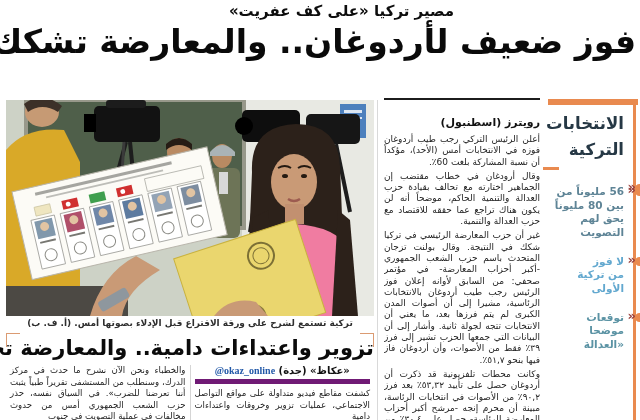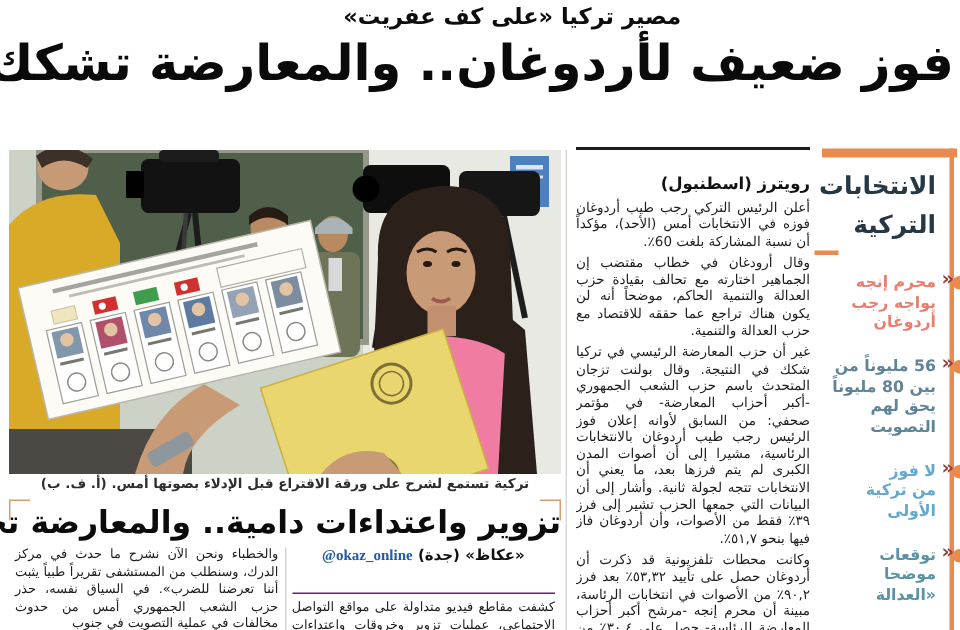"محرم إنجه يواجه رجب أردوغان" span { html: <span>محرم إنجه يواجه رجب أردوغان</span> -> none }
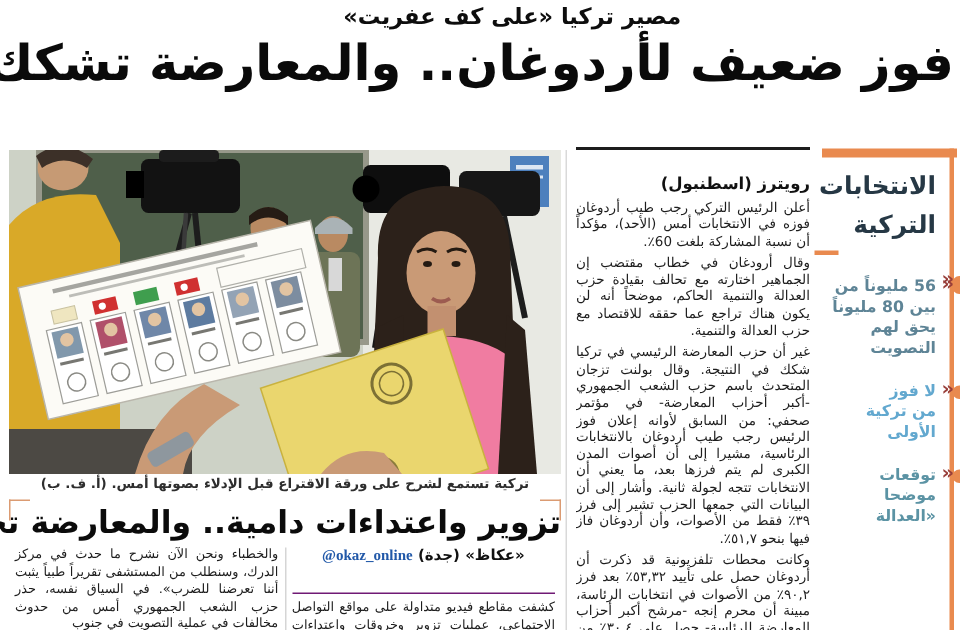"«عكاظ» (جدة) @okaz_online" .sub-byline { border-bottom: 1px solid #701a75 -> 5px solid #701a75; padding-bottom: 19px -> 3px }
